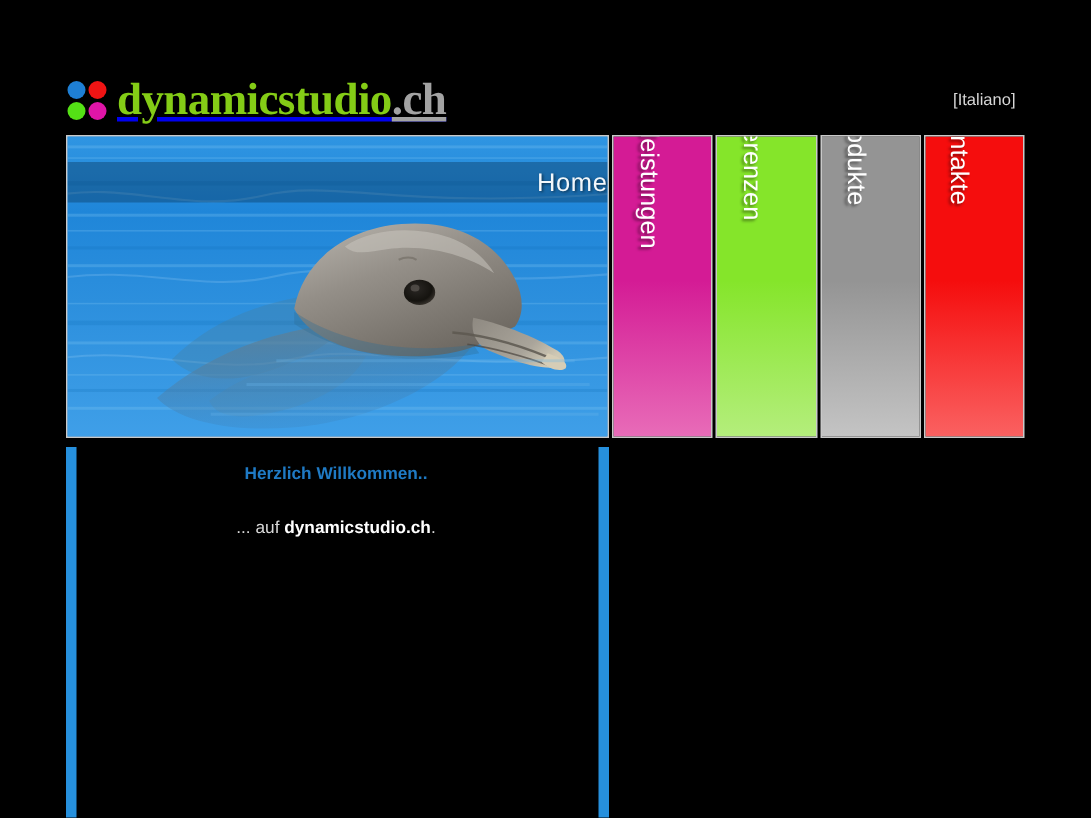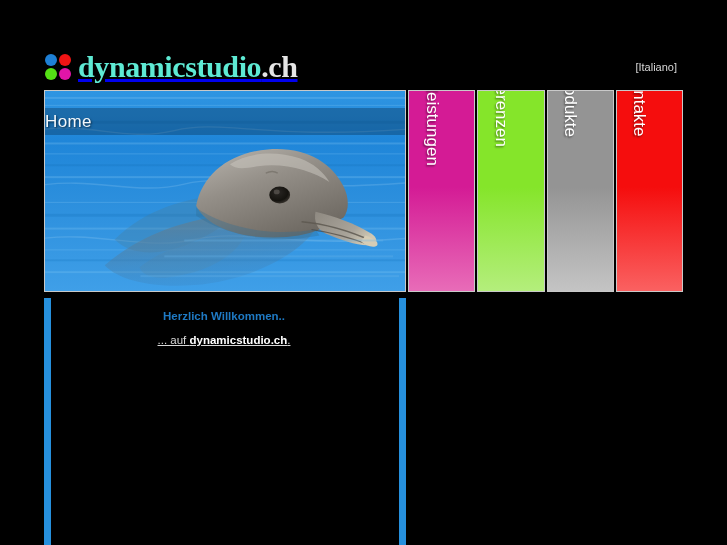"dynamicstudio" #logo-text .name { color: #5eead4 -> #84cc16 }
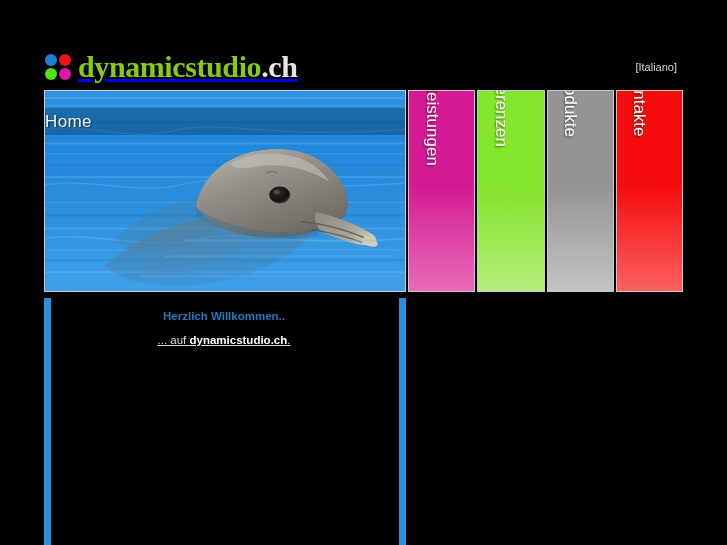".ch" #logo-text .tld { color: #e5e5e5 -> #a3a3a3; text-decoration: none -> underline }
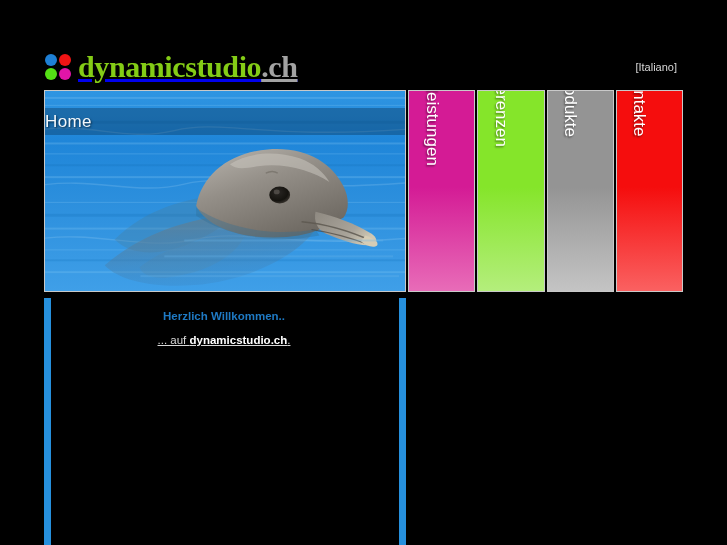"Home" #hero-title-bar { justify-content: flex-start -> flex-end }
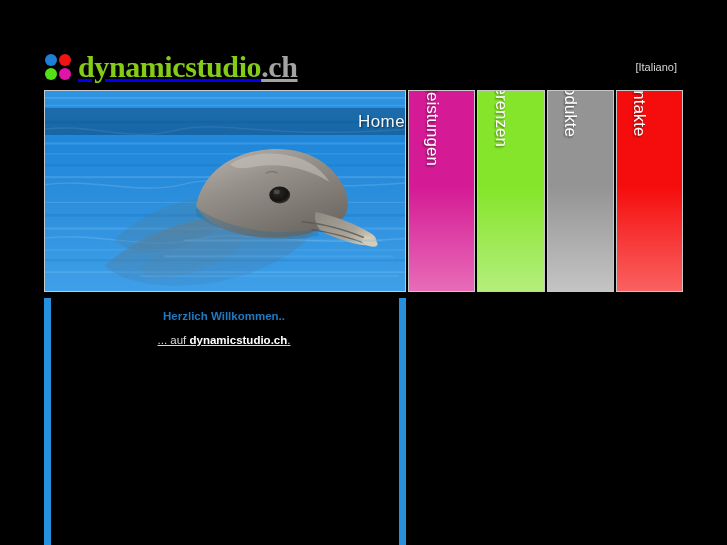"... auf dynamicstudio.ch." .content-p { margin: 8px 0 0 0 -> 20px 0 0 0; text-decoration: underline -> none }
